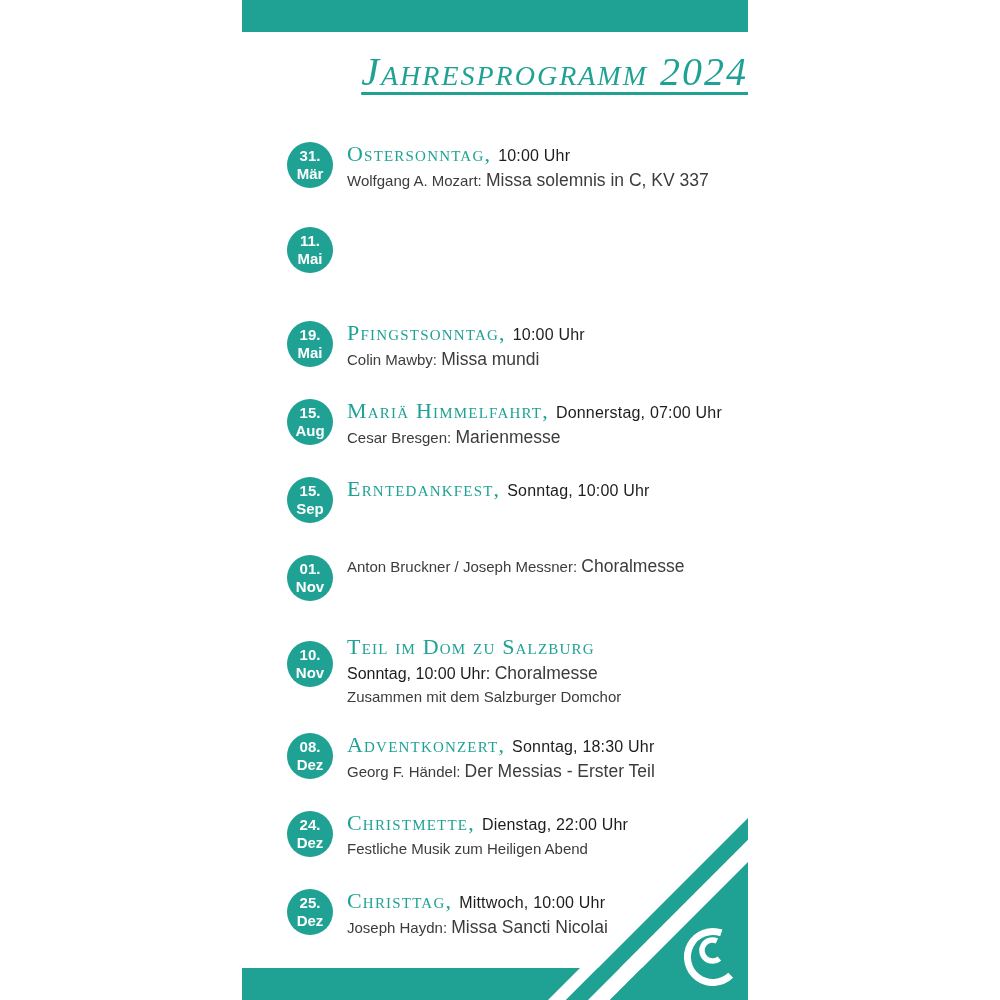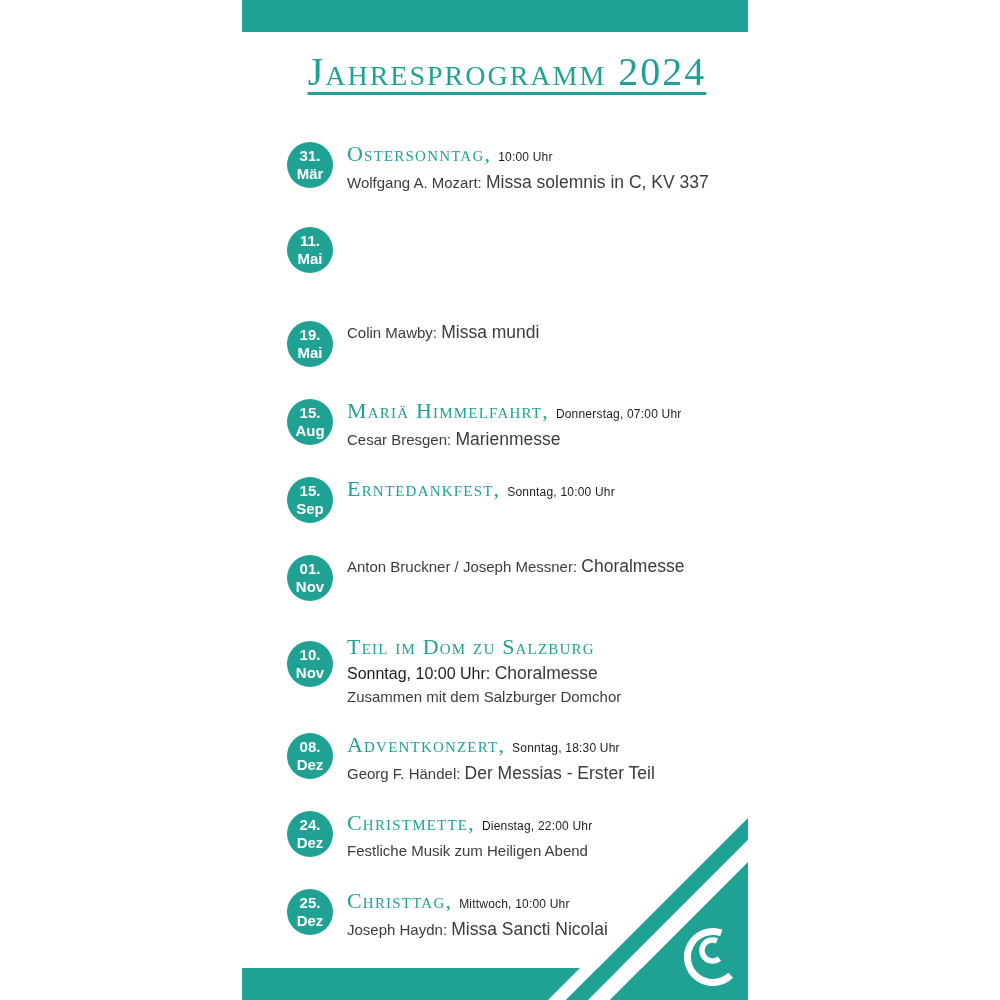"Jahresprogramm 2024" .main-title { font-style: none -> italic; left: 12px -> 0; text-align: center -> right }
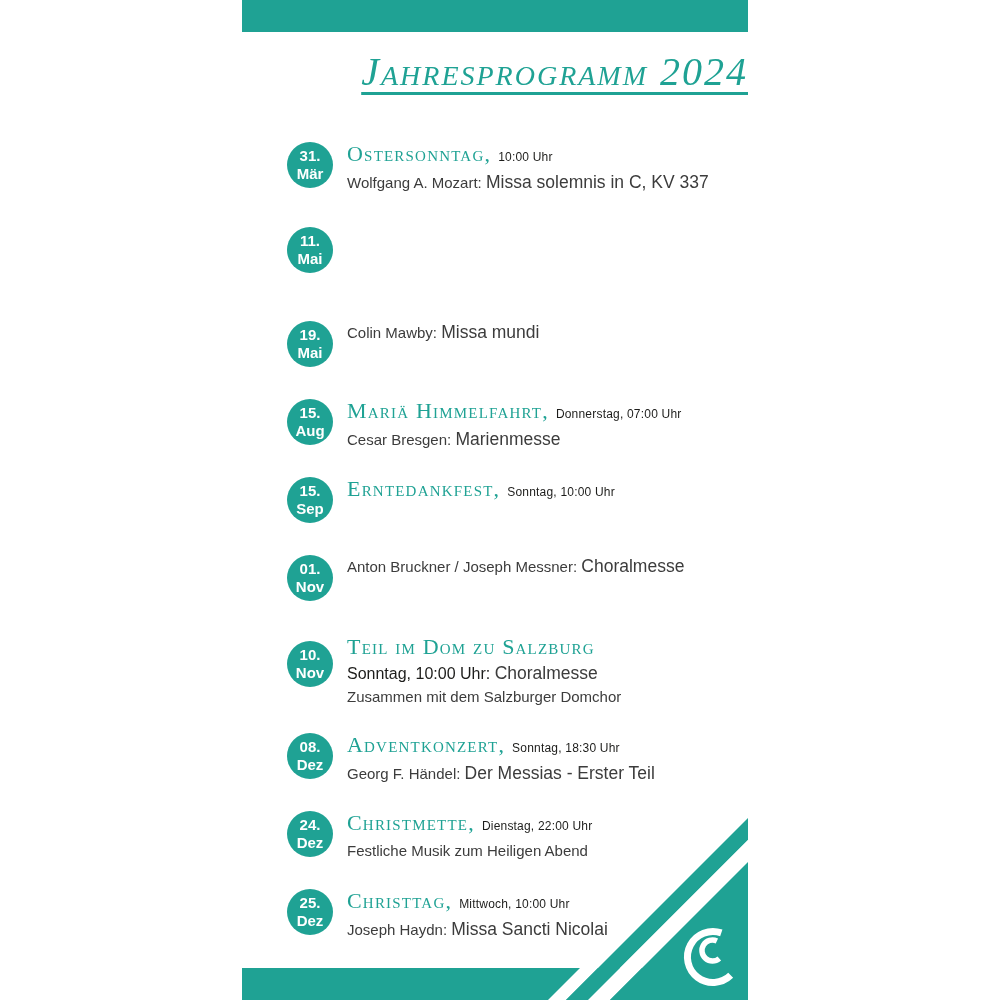"10:00 Uhr" .event-suffix { font-size: 12px -> 16px }
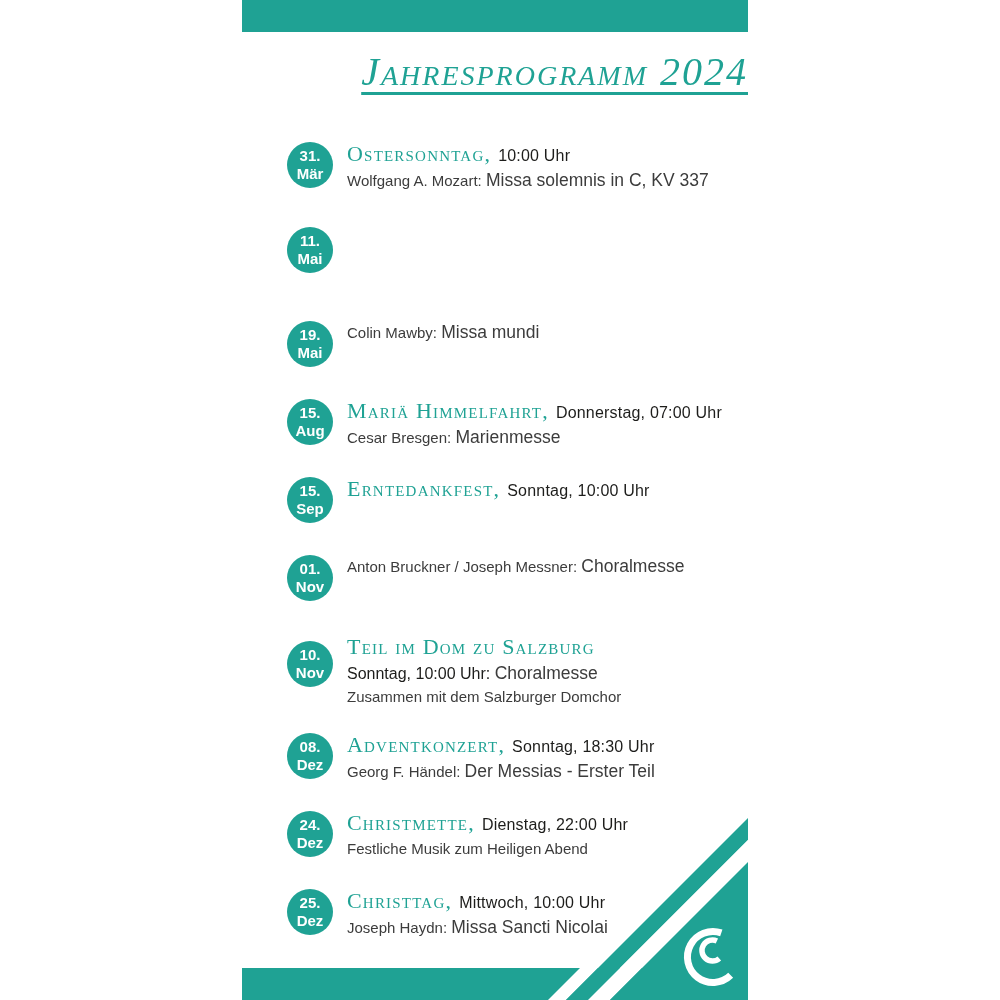"Pfingstsonntag, 10:00 Uhr" div.event-title-line { html: none -> <div> <span>Pfingstsonntag,</span><span>10:00 Uhr</span> </div> }
